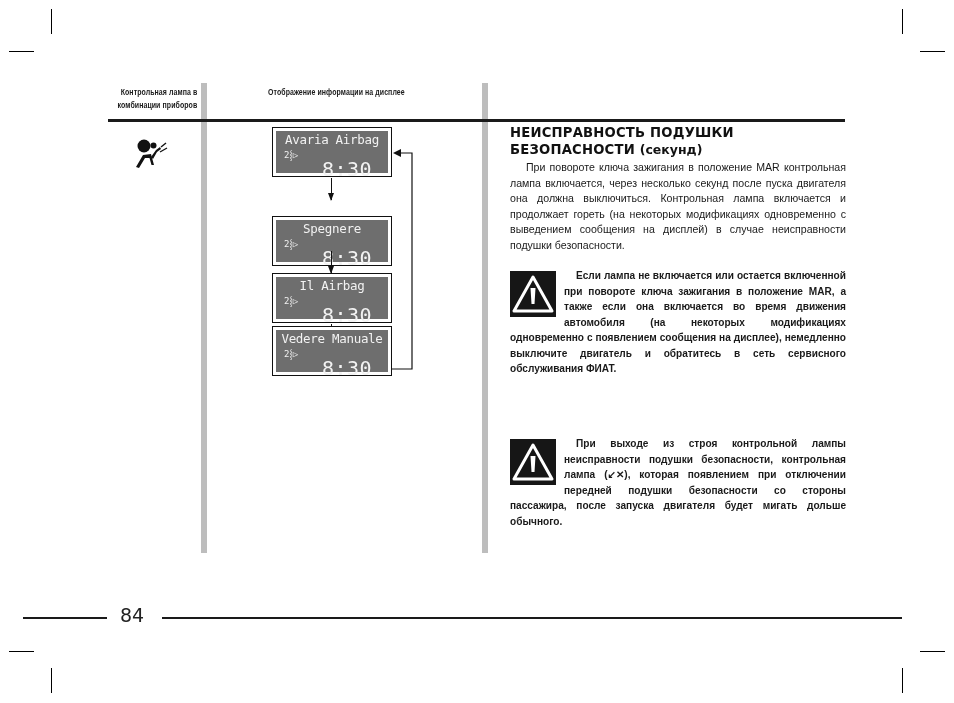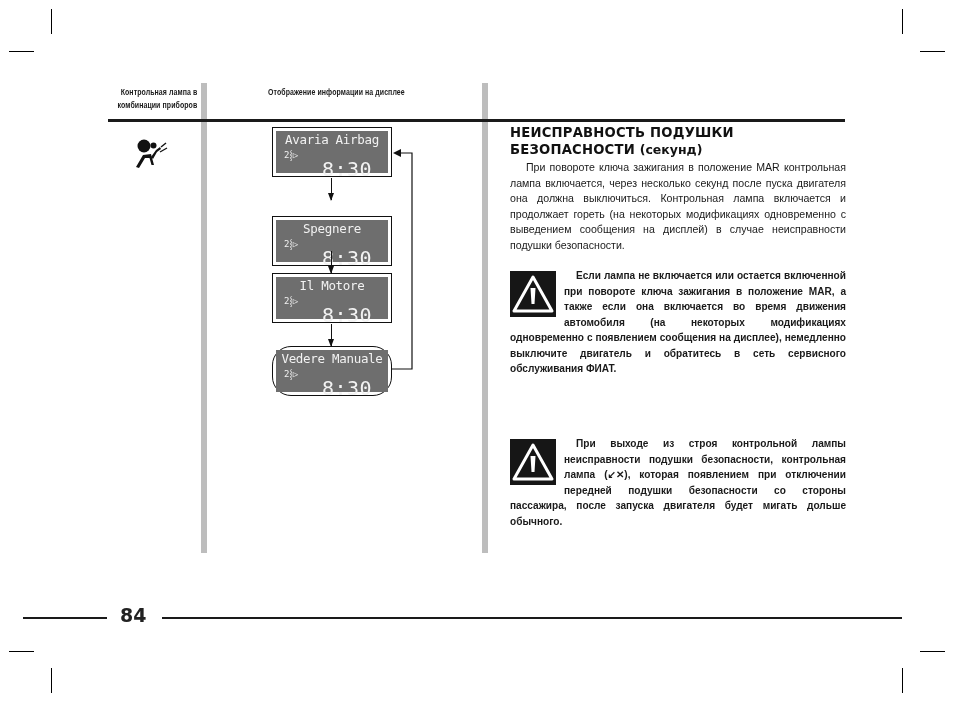"Il Motore" div.msg { text: Motore -> Airbag }
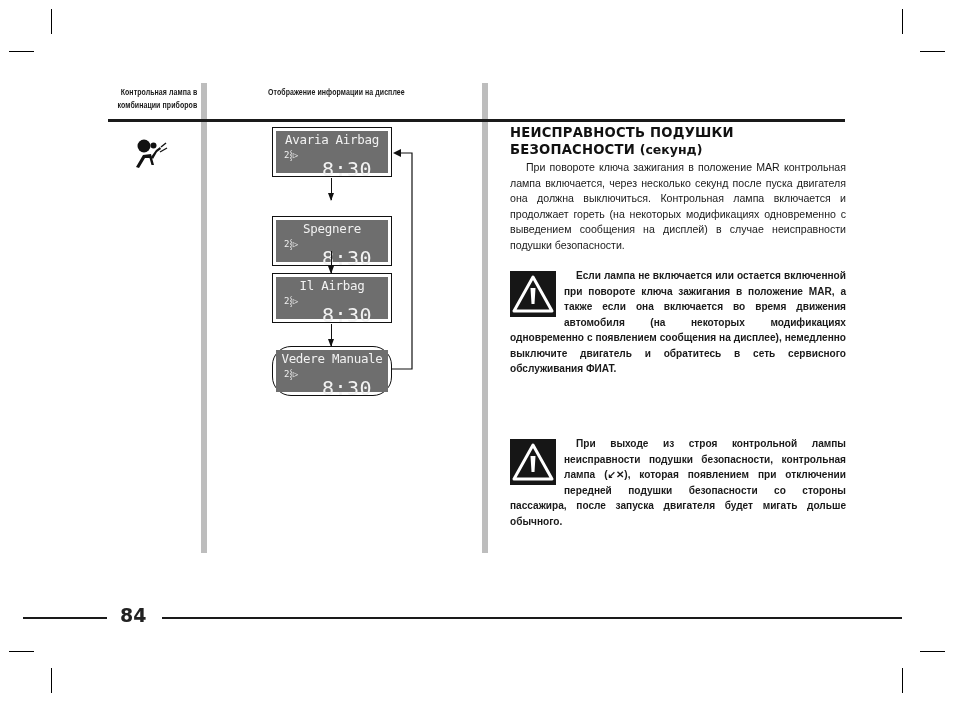"Vedere Manuale" div.lcd-box { border-radius: 19px -> none; top: 346px -> 326px }
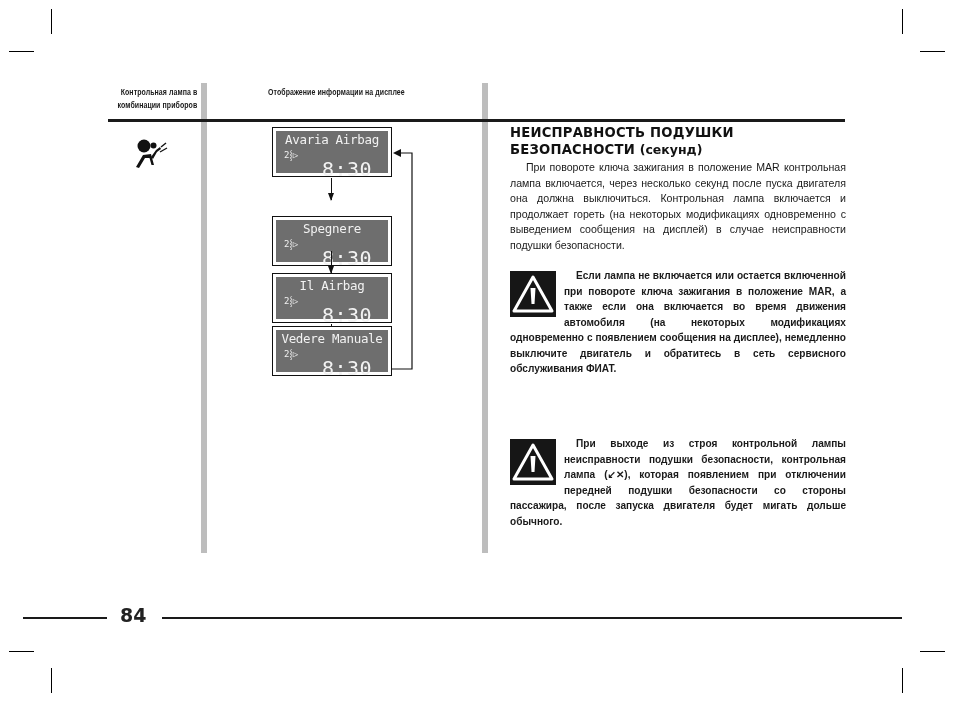"84" .page-num { font-weight: bold -> normal }
